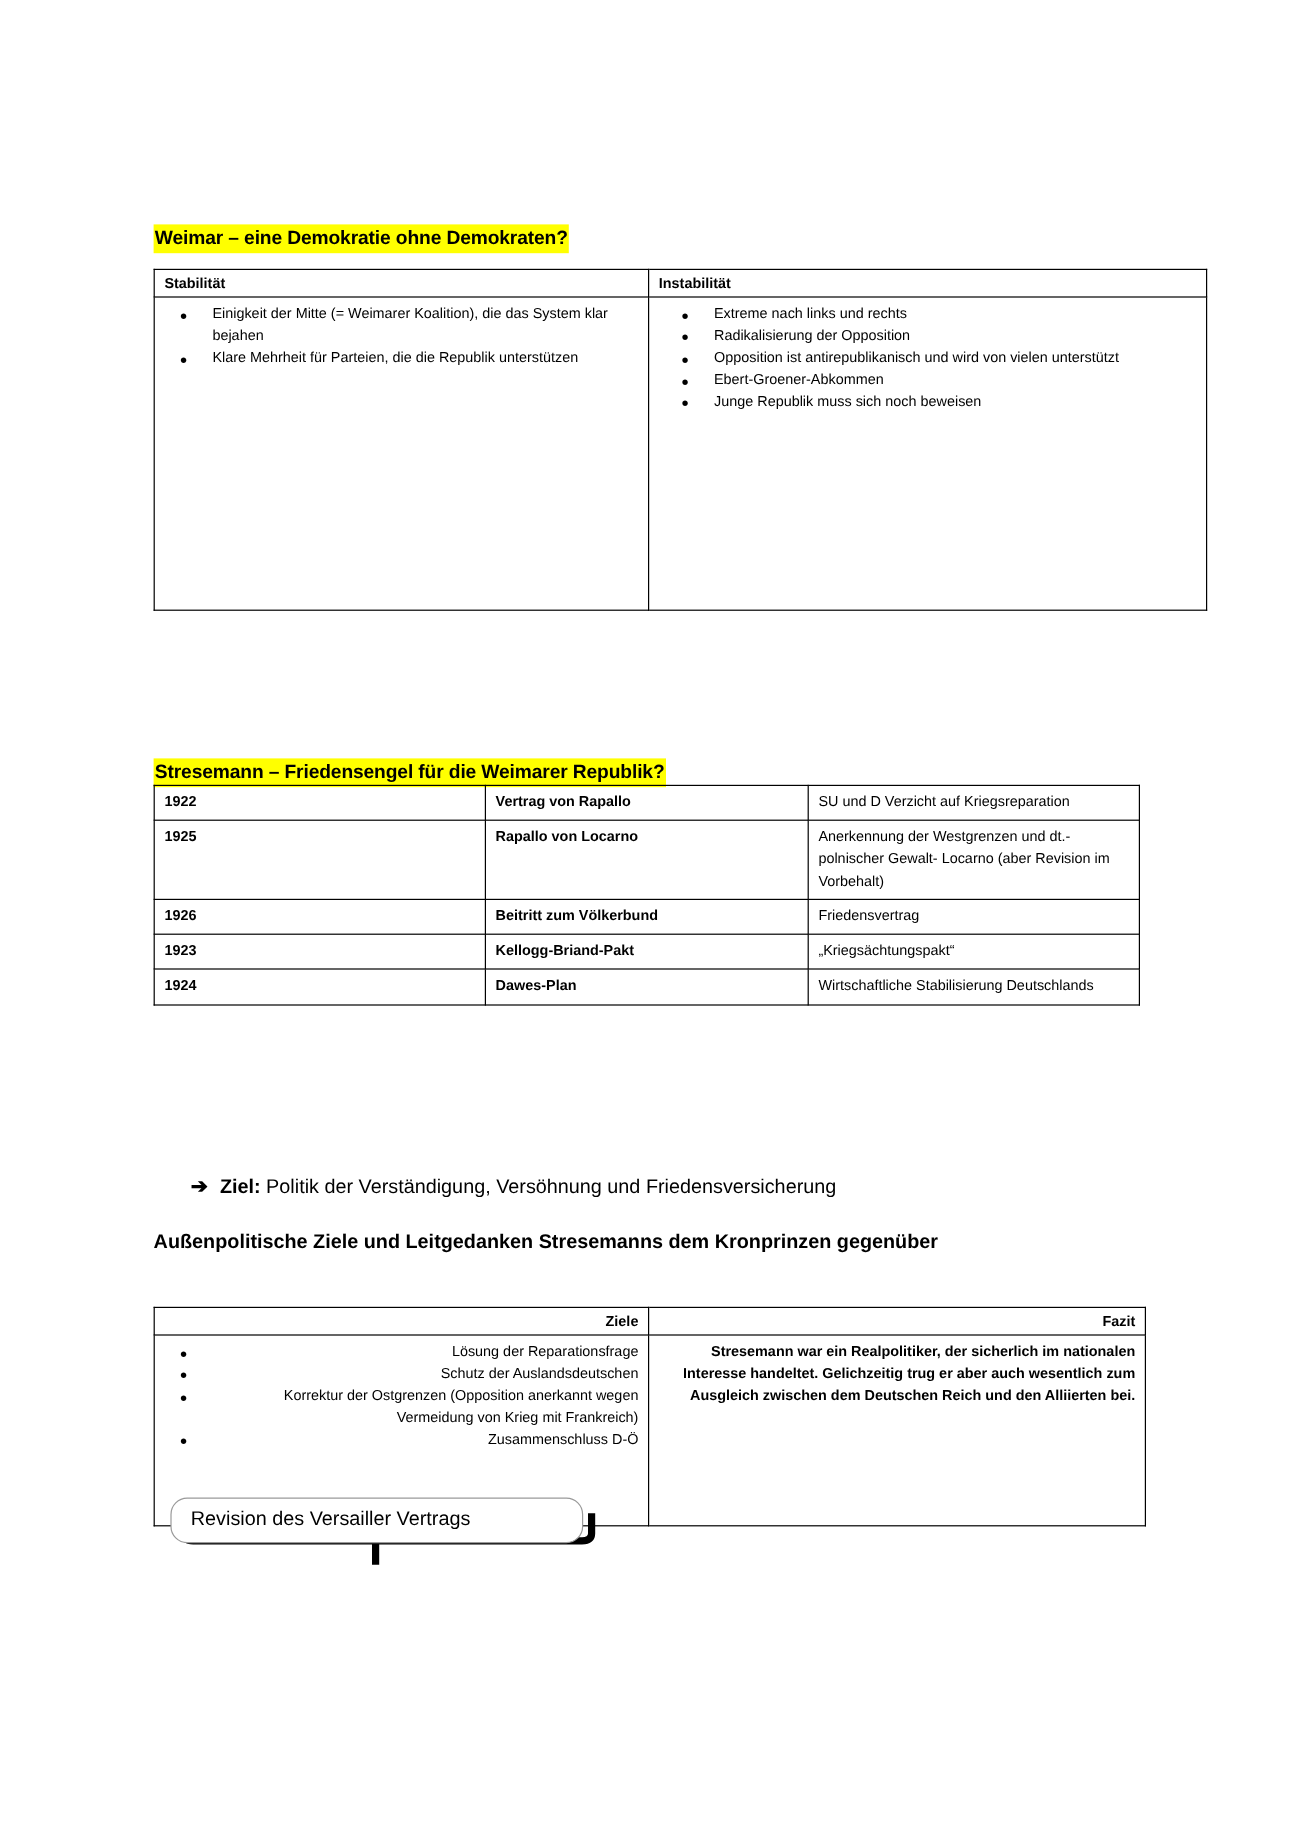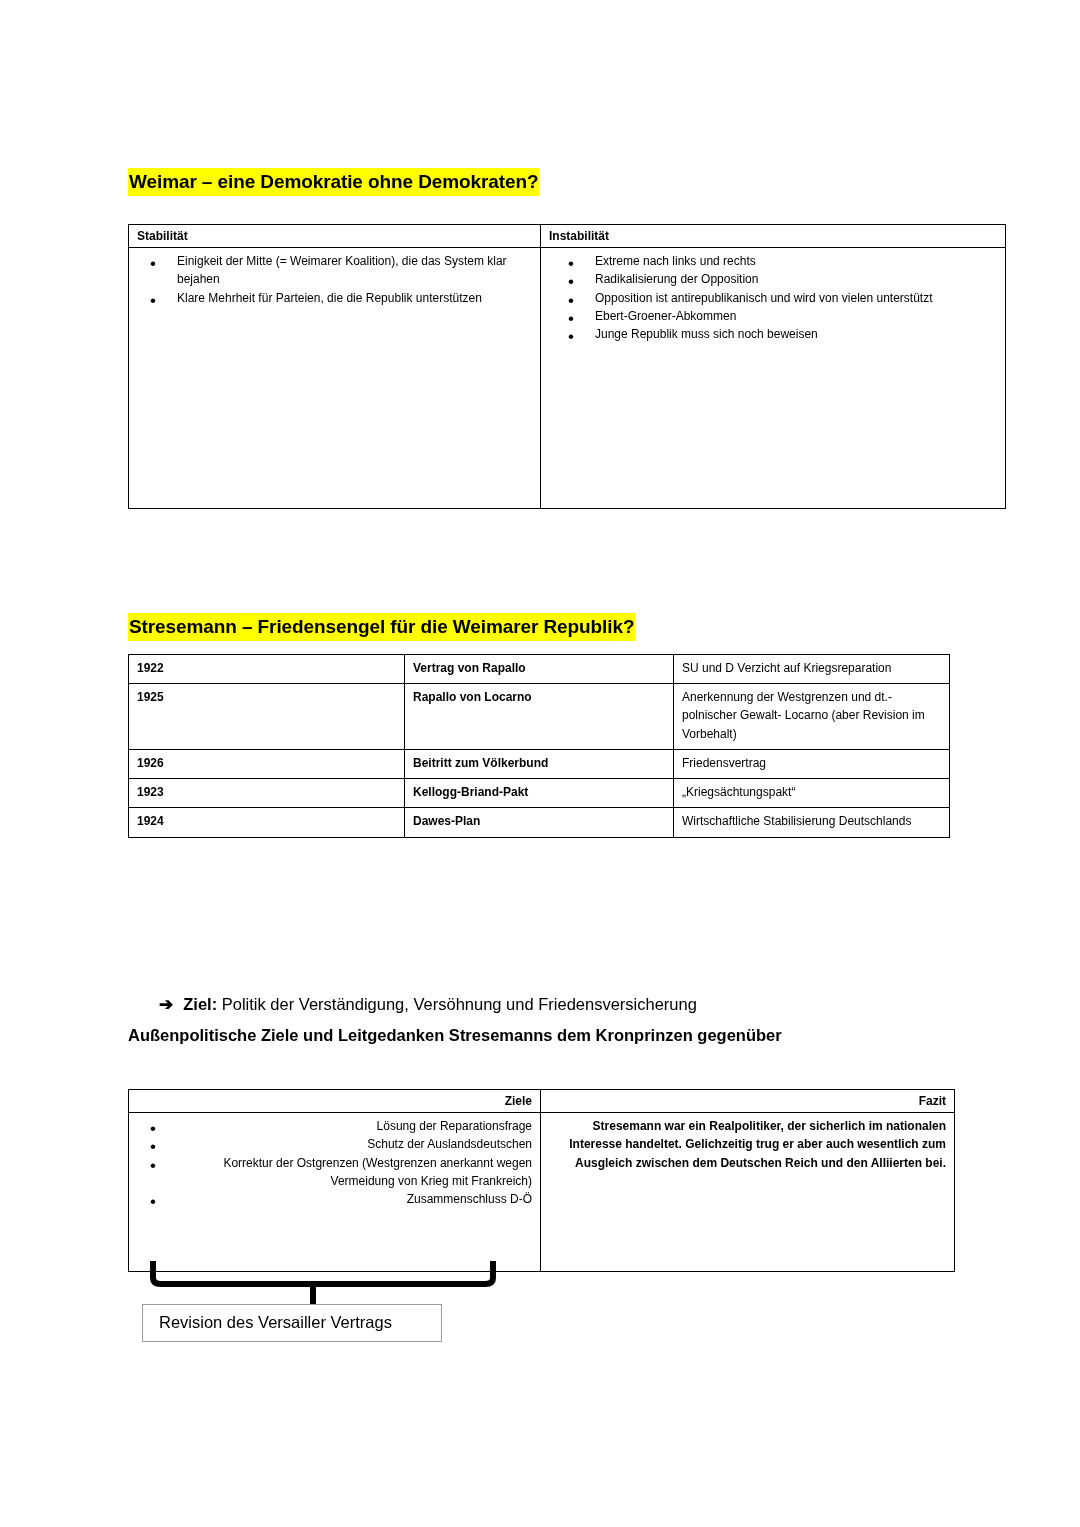"Weimar – eine Demokratie ohne" .heading-hl { font-size: 19px -> 16px; margin-top: none -> 19px }
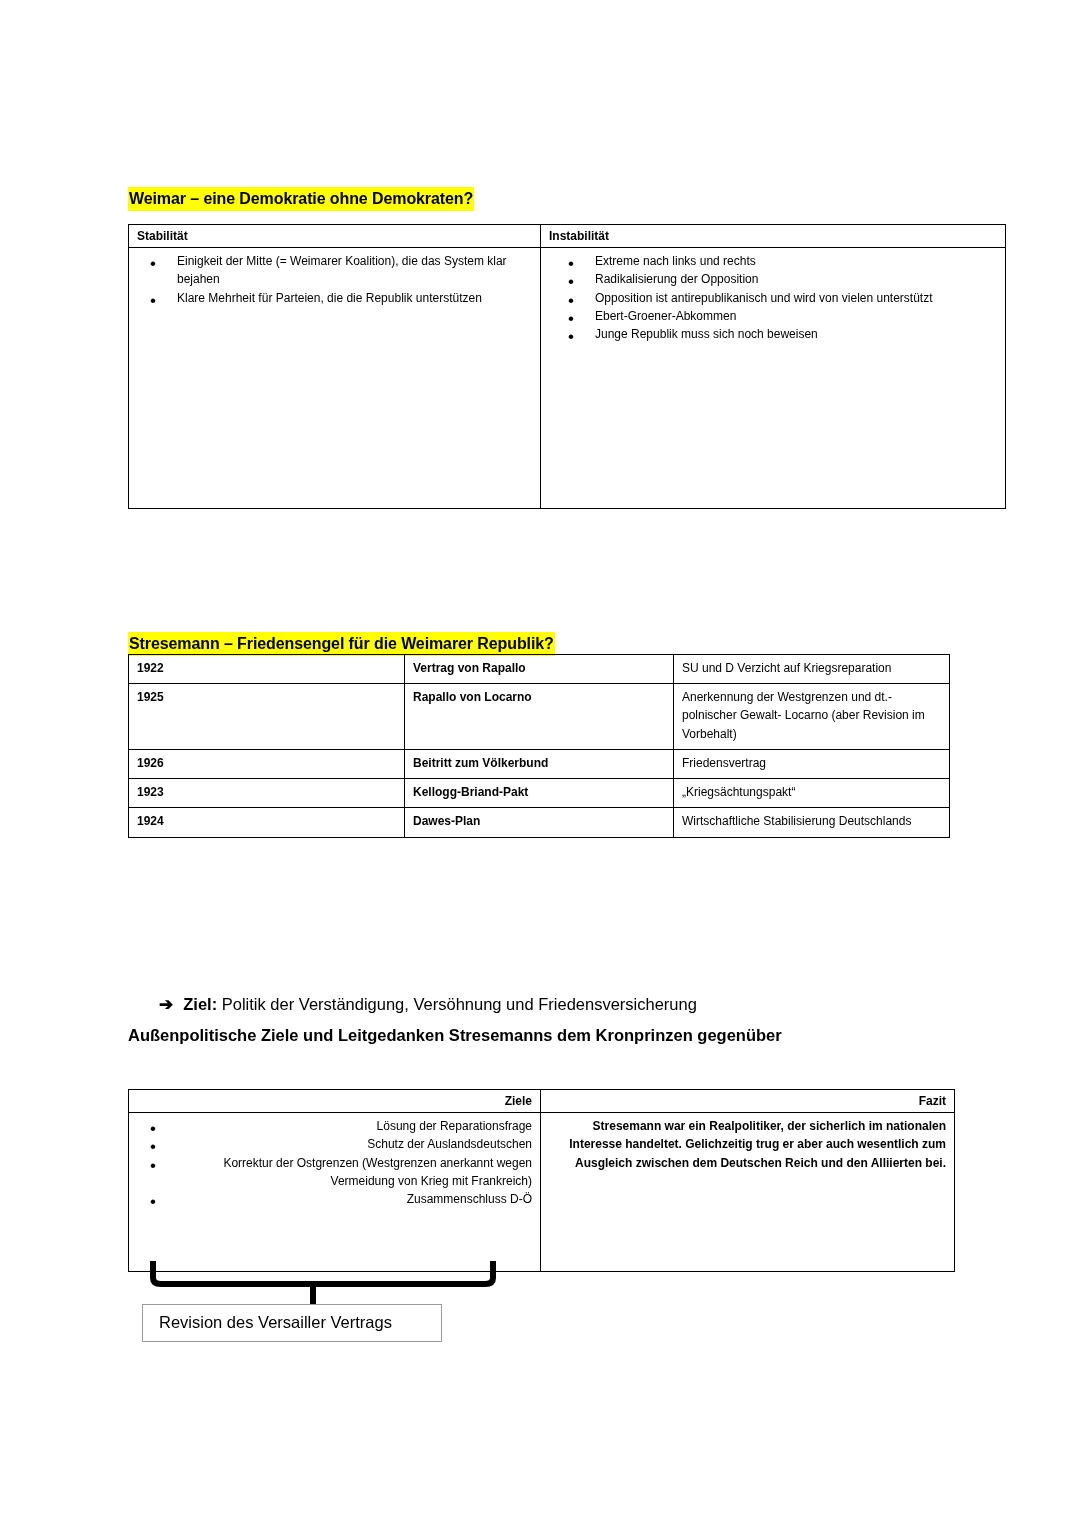"➔ Ziel: Politik der Verständigung," .ziel-line { margin-top: 16px -> none }
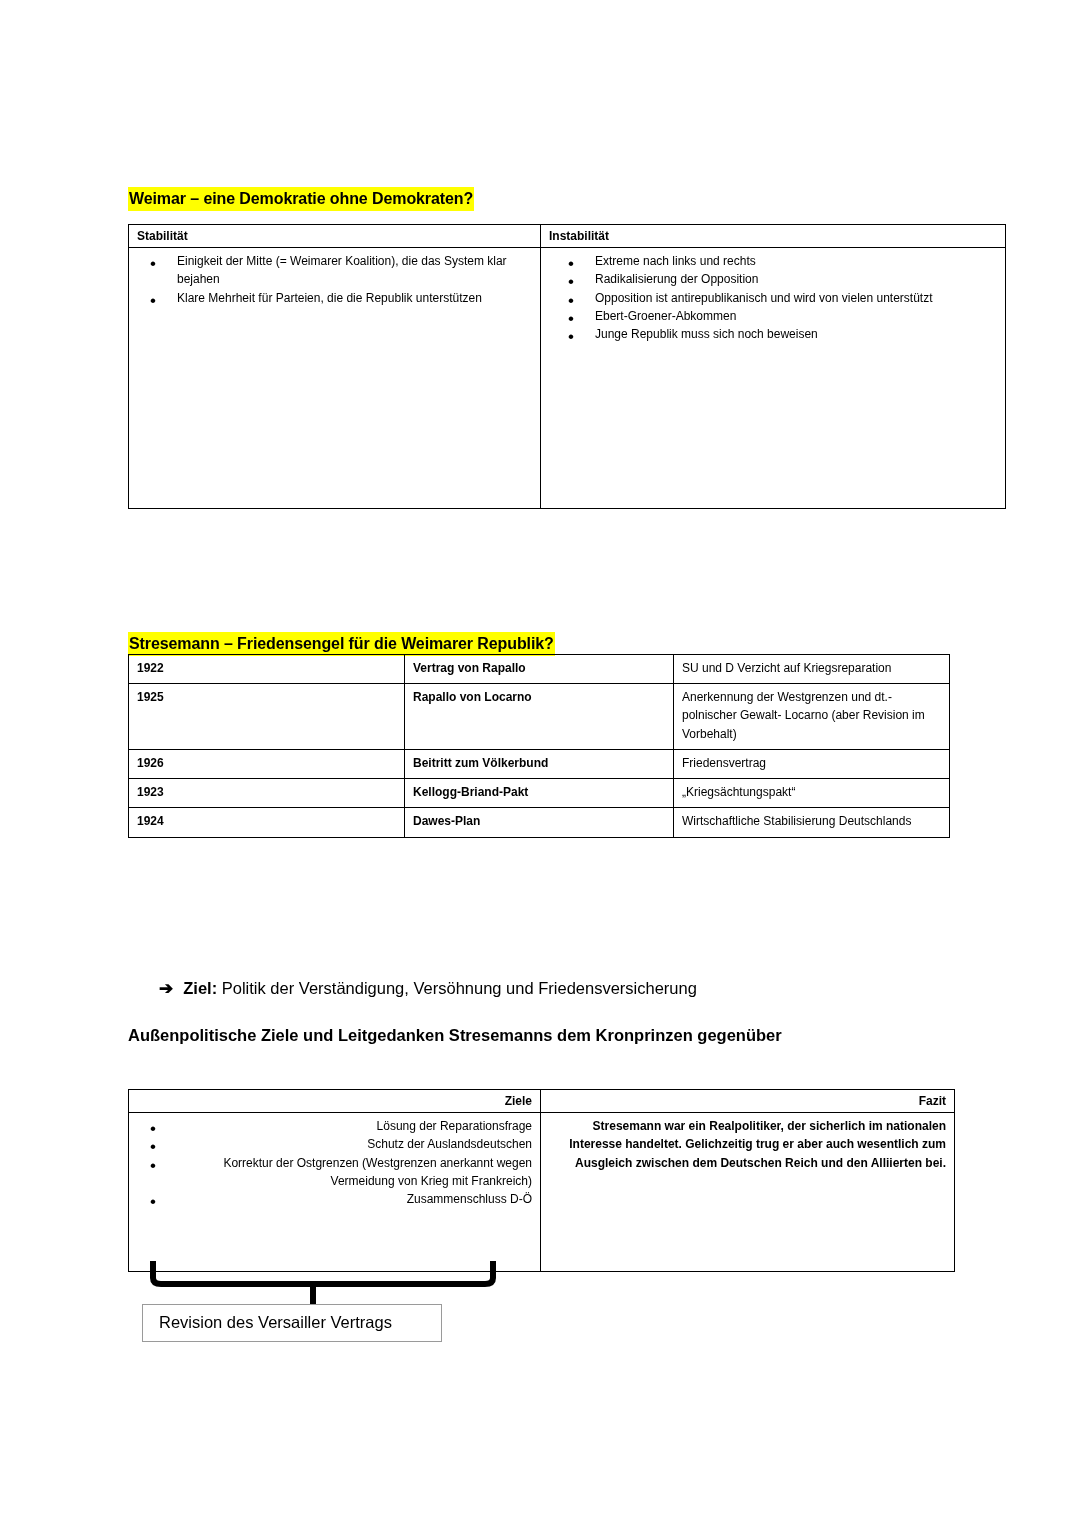"Korrektur der Ostgrenzen (Westgrenzen" li { text: Westgrenzen -> Opposition }
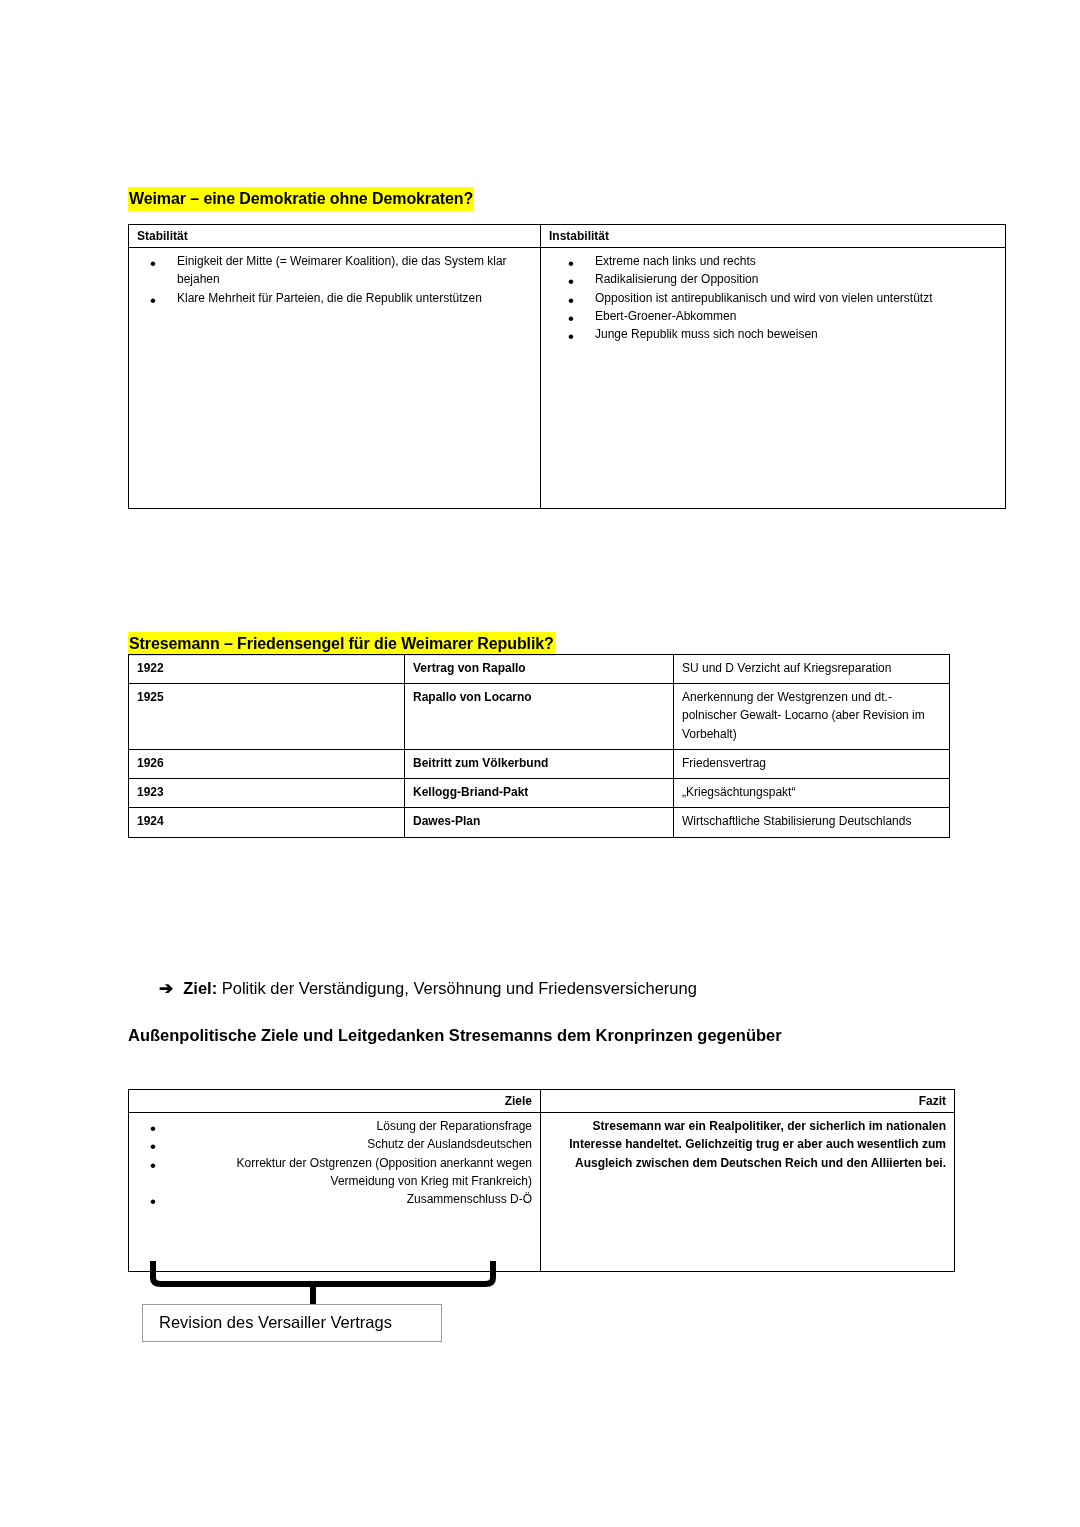"Revision des Versailler Vertrags" div.resultbox { border-radius: none -> 14px; top: 1304px -> 1248px; width: 300px -> 344px }
